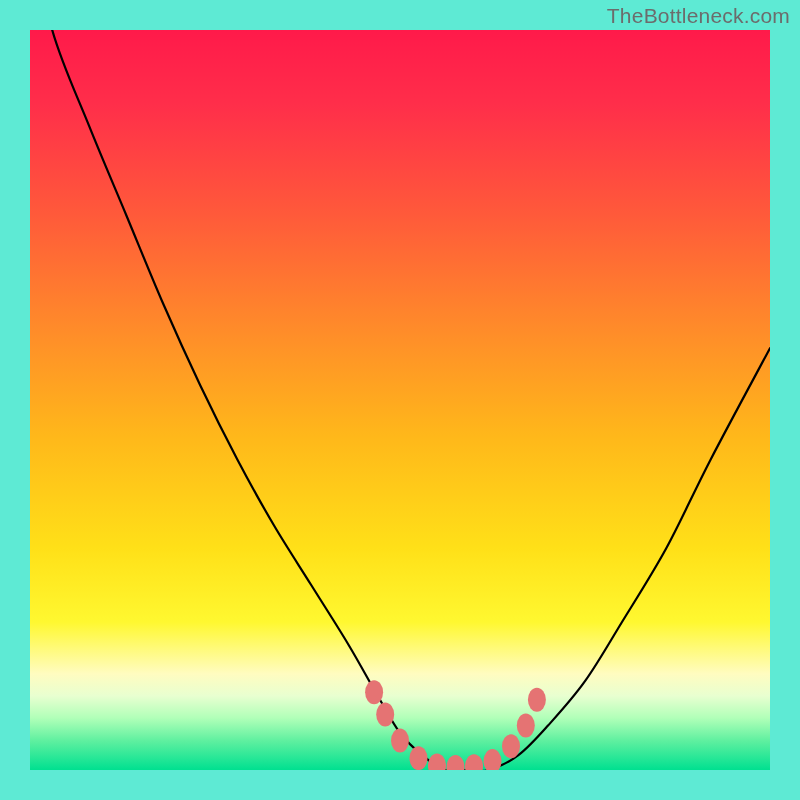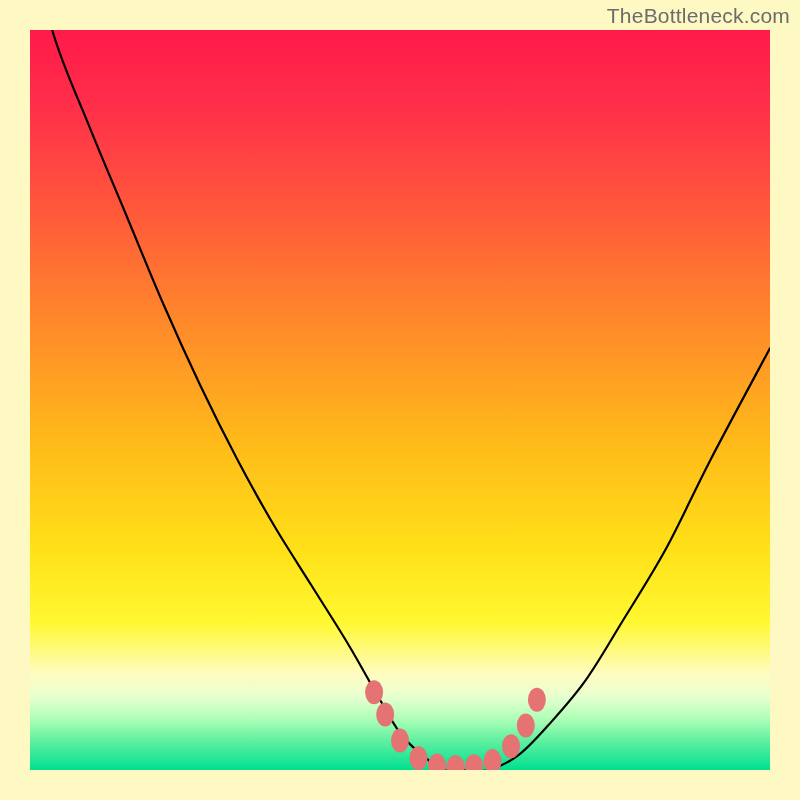"TheBottleneck.com" .frame { background: #fef9c3 -> #5eead4 }
